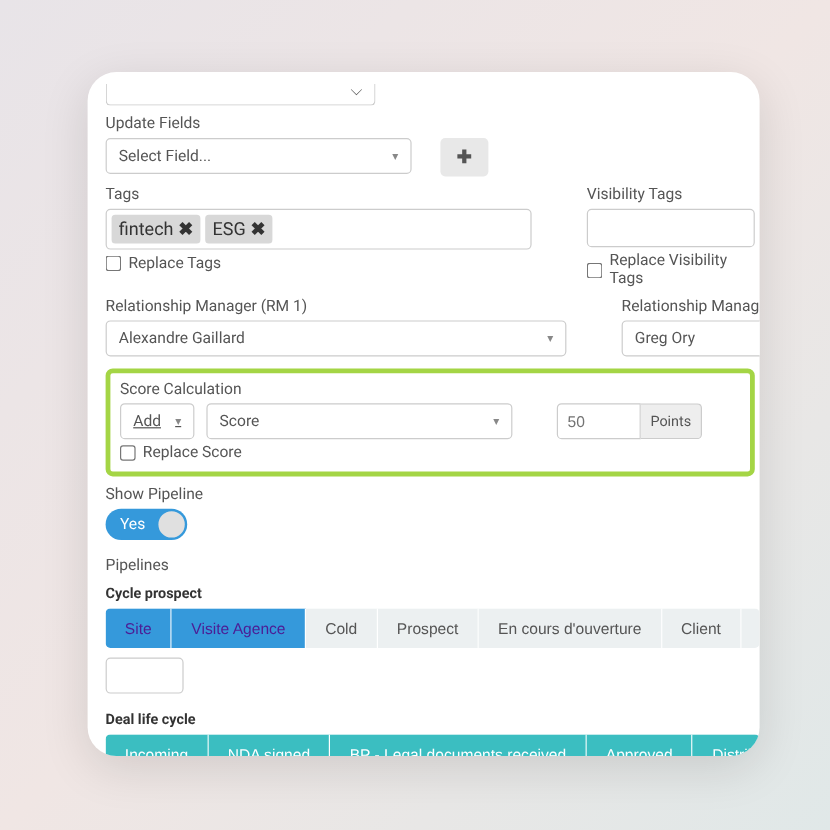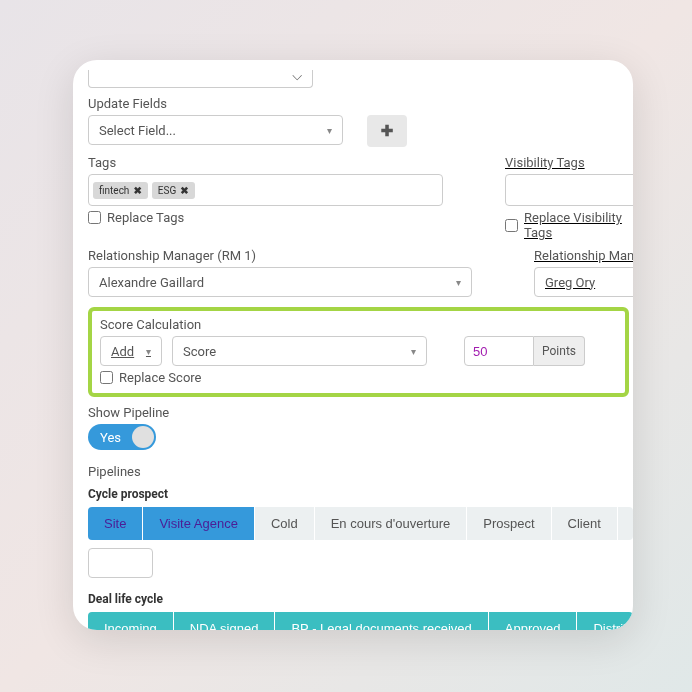"Visibility Tags" .vis-col { margin-left: 52px -> 36px; text-decoration: underline -> none }
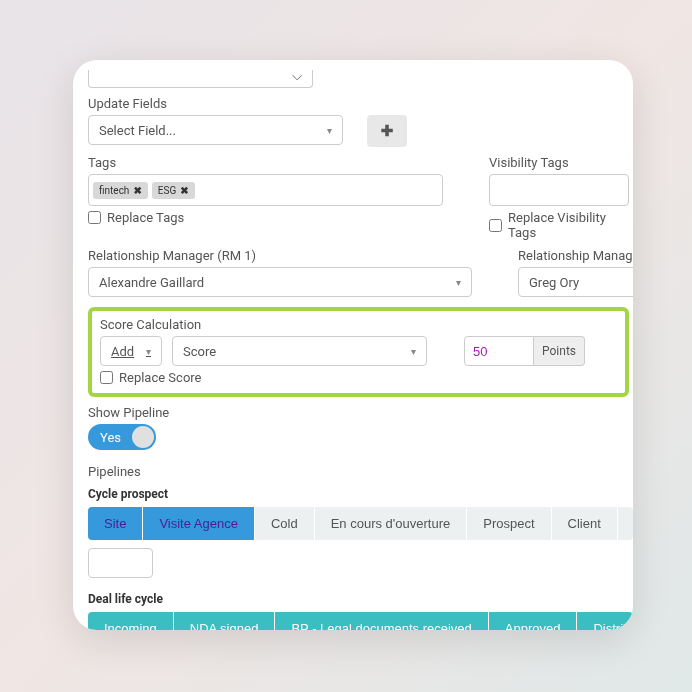"fintech" .tag { font-size: 10px -> 15px }
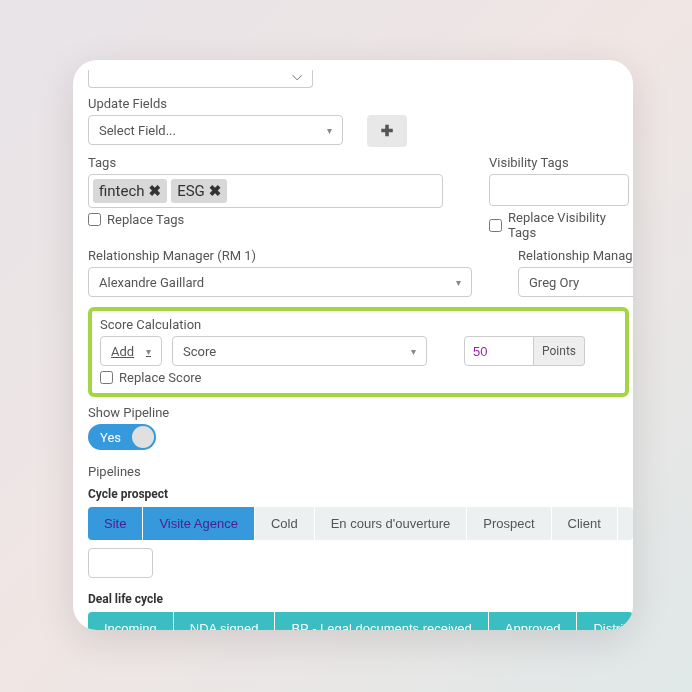"50" .score-input { color: #a21caf -> #737373 }
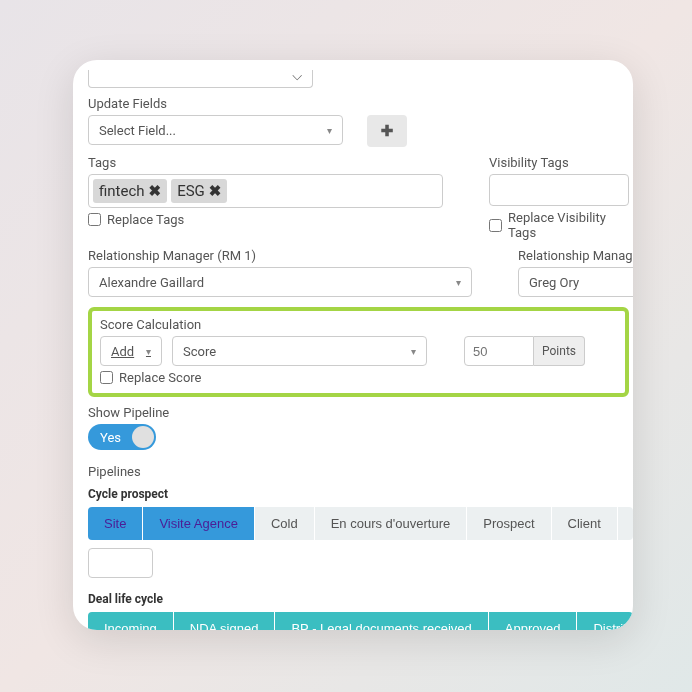"En cours d'ouverture" button.pill { order: before "Prospect" -> after "Prospect" }
